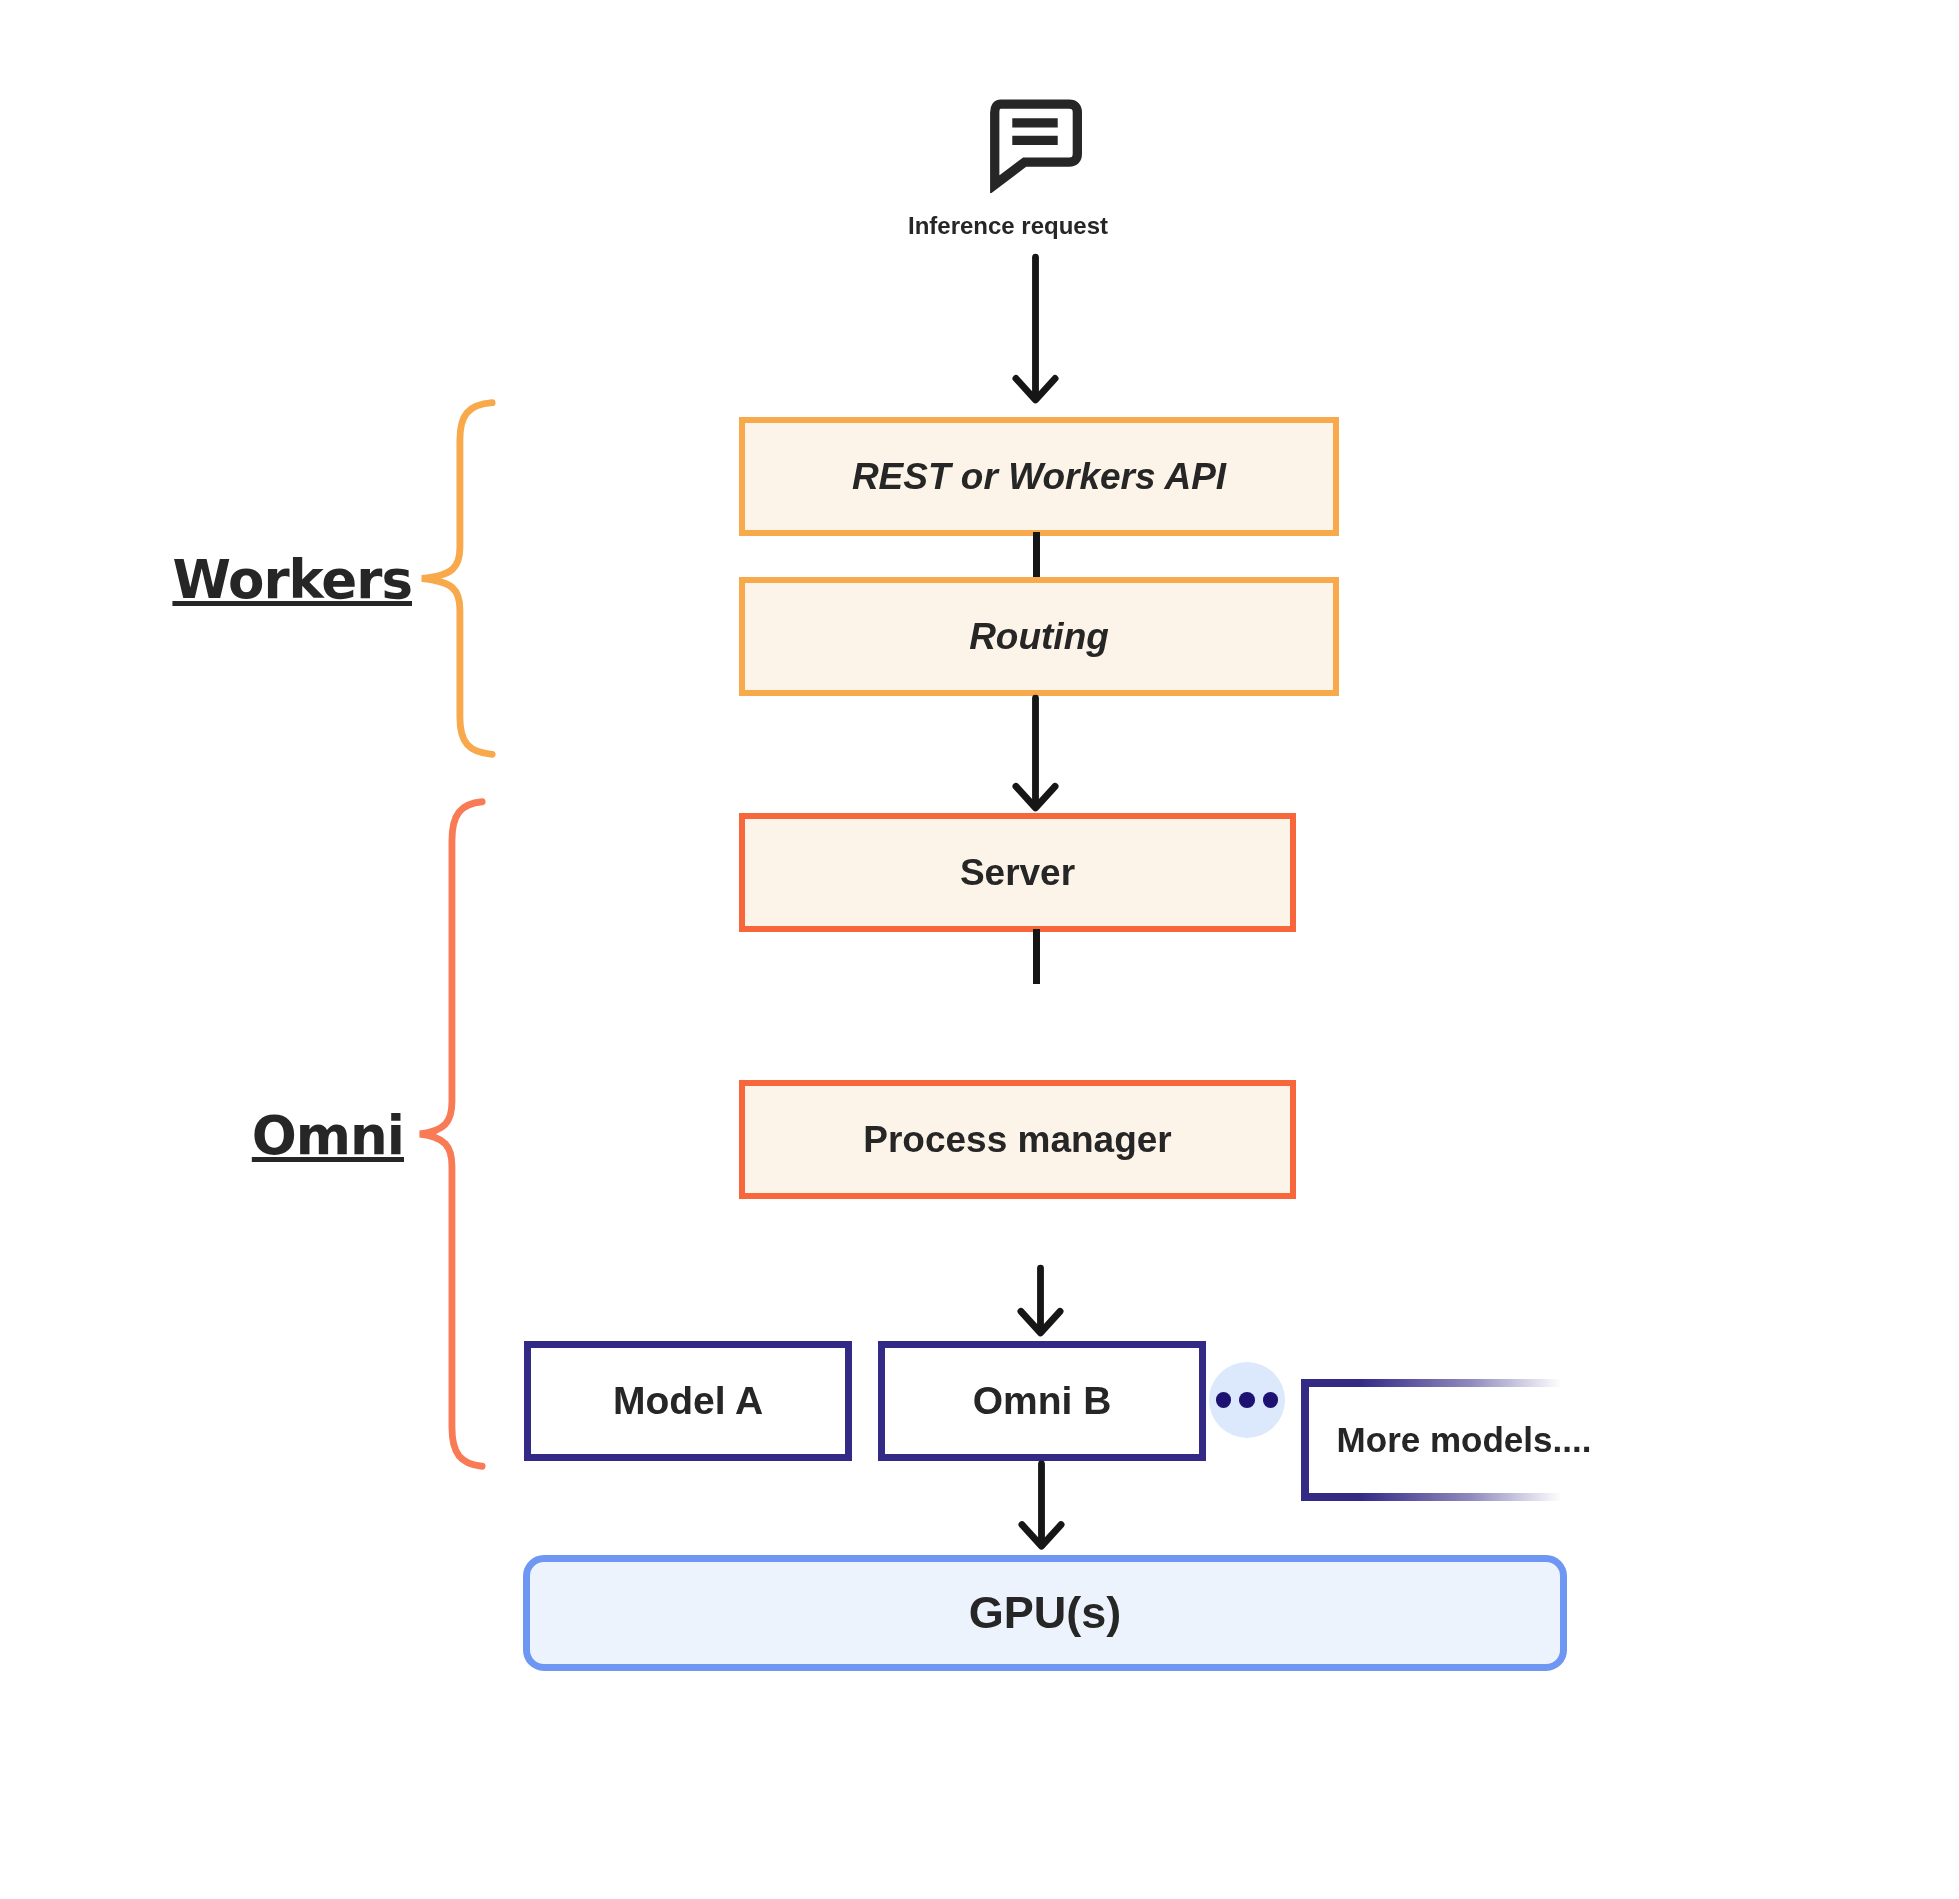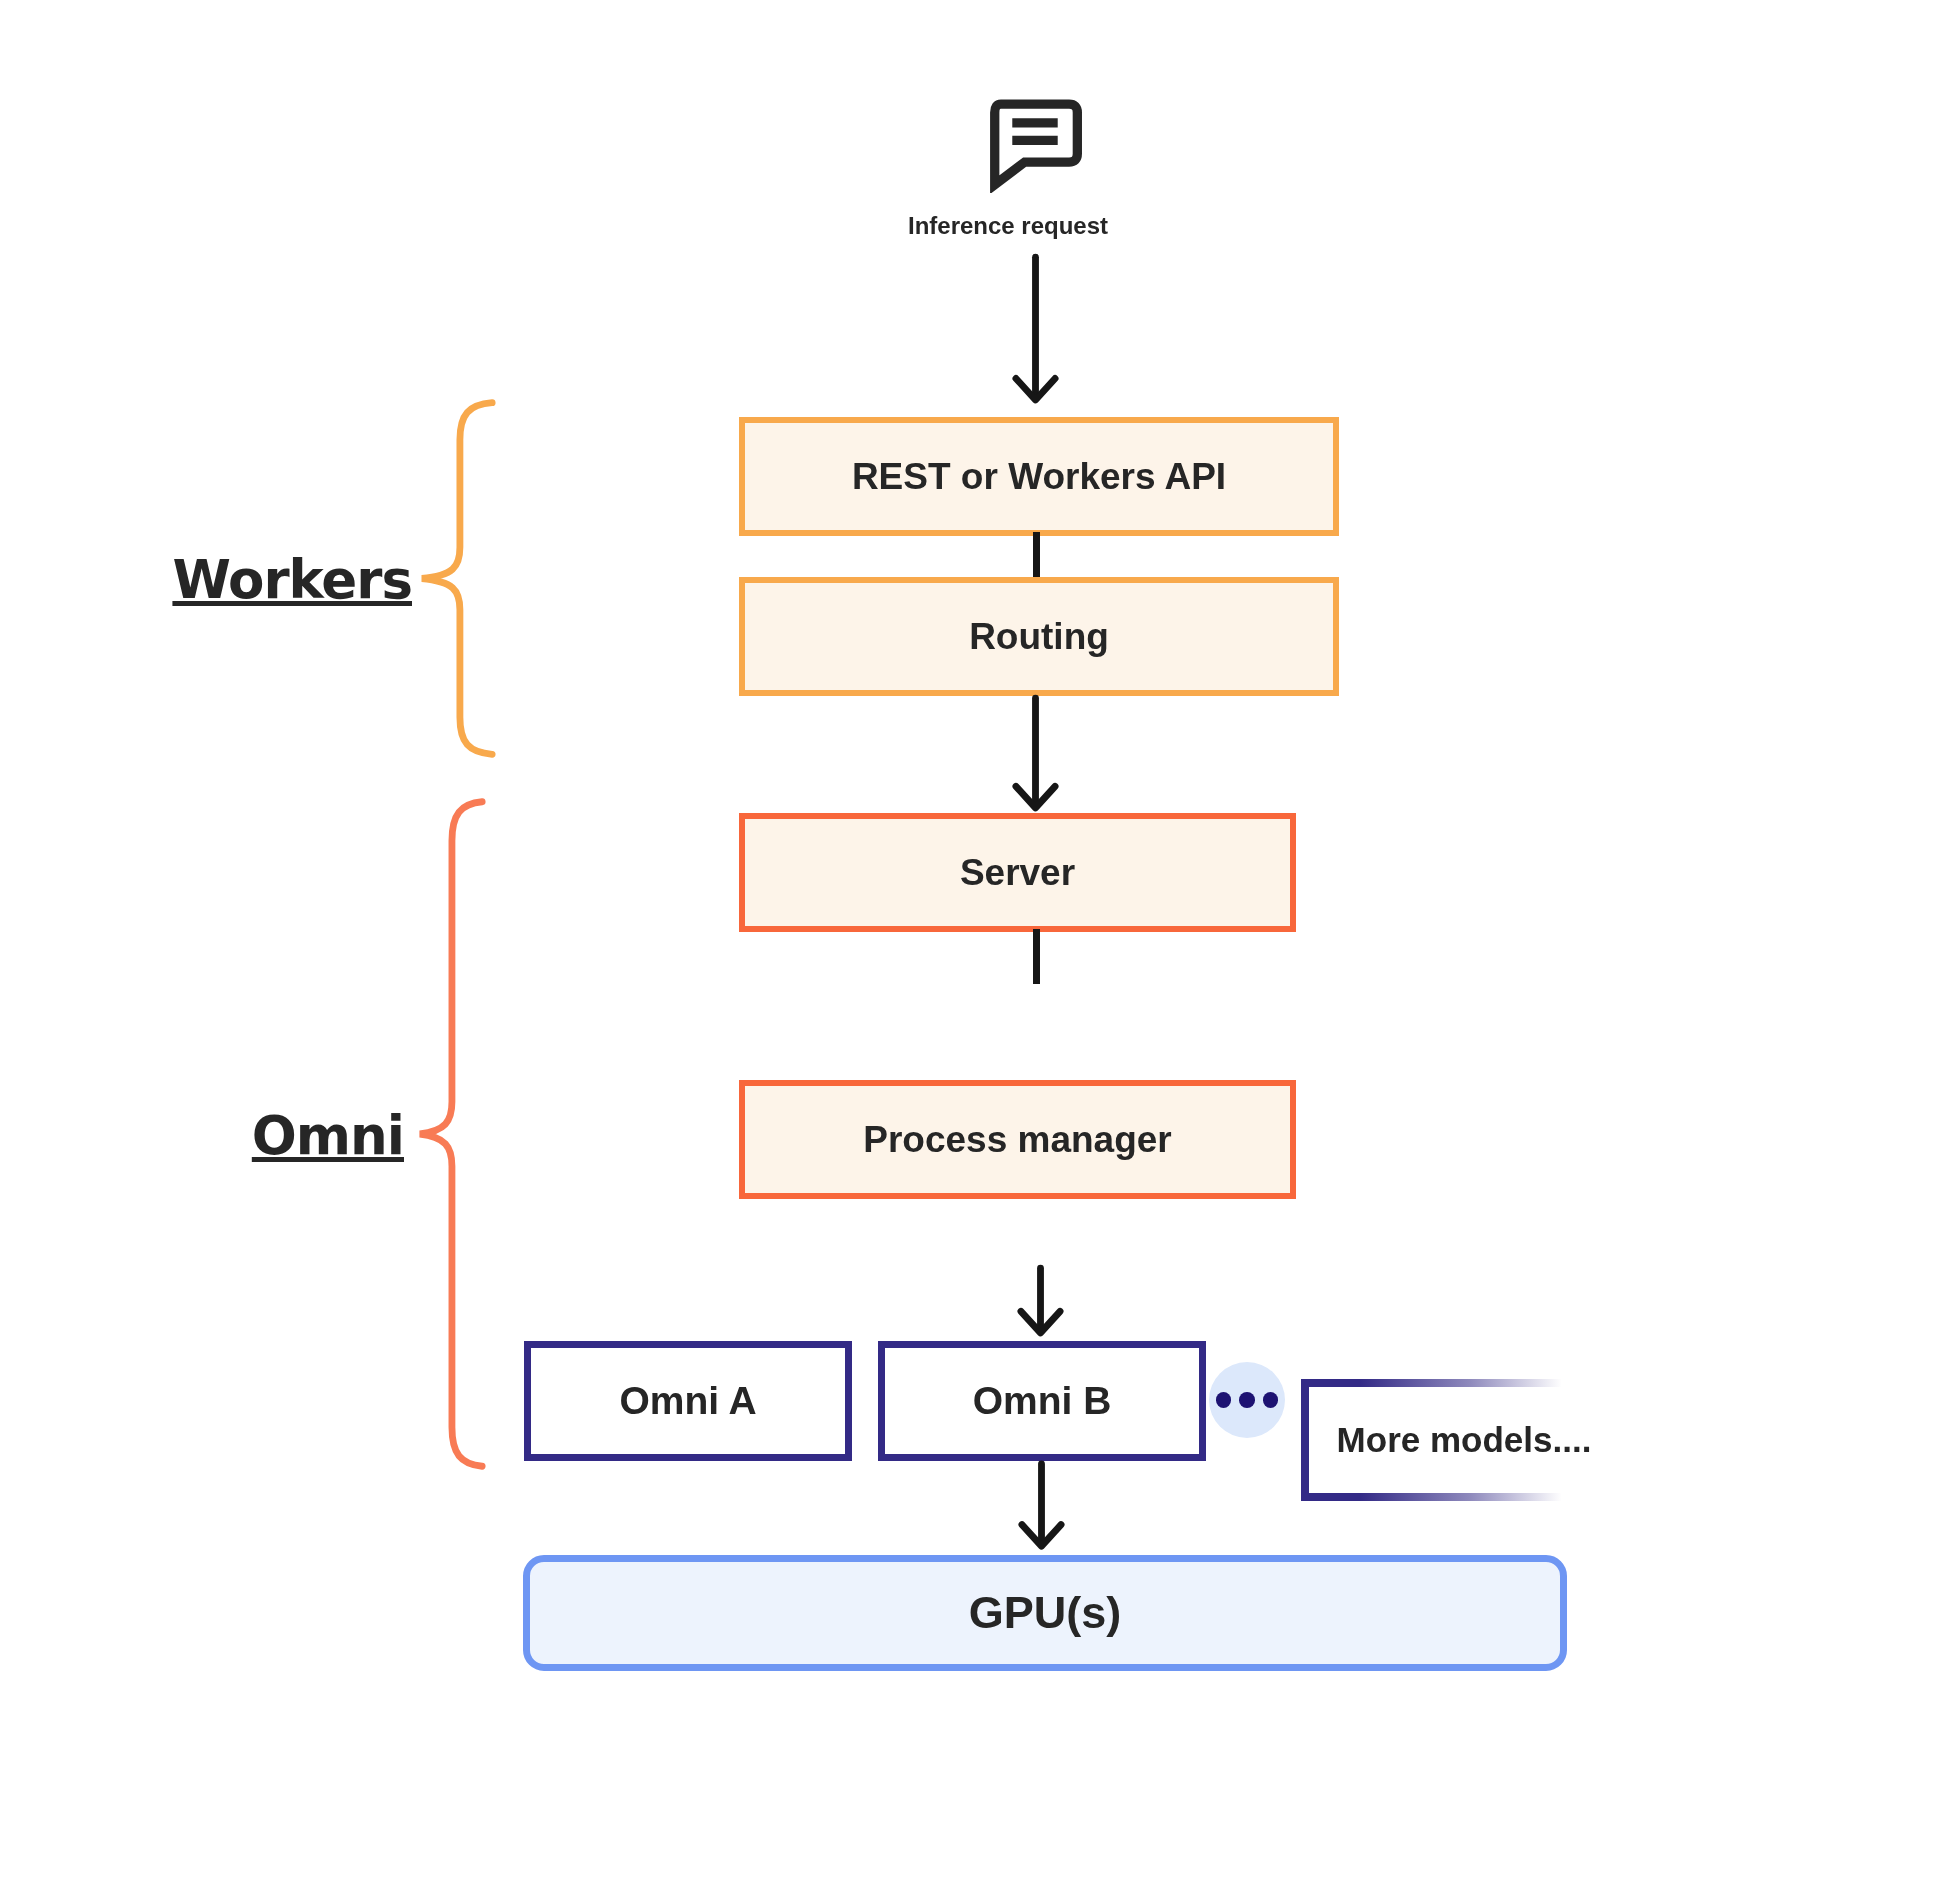"REST or Workers API" .node-amber { font-style: none -> italic }
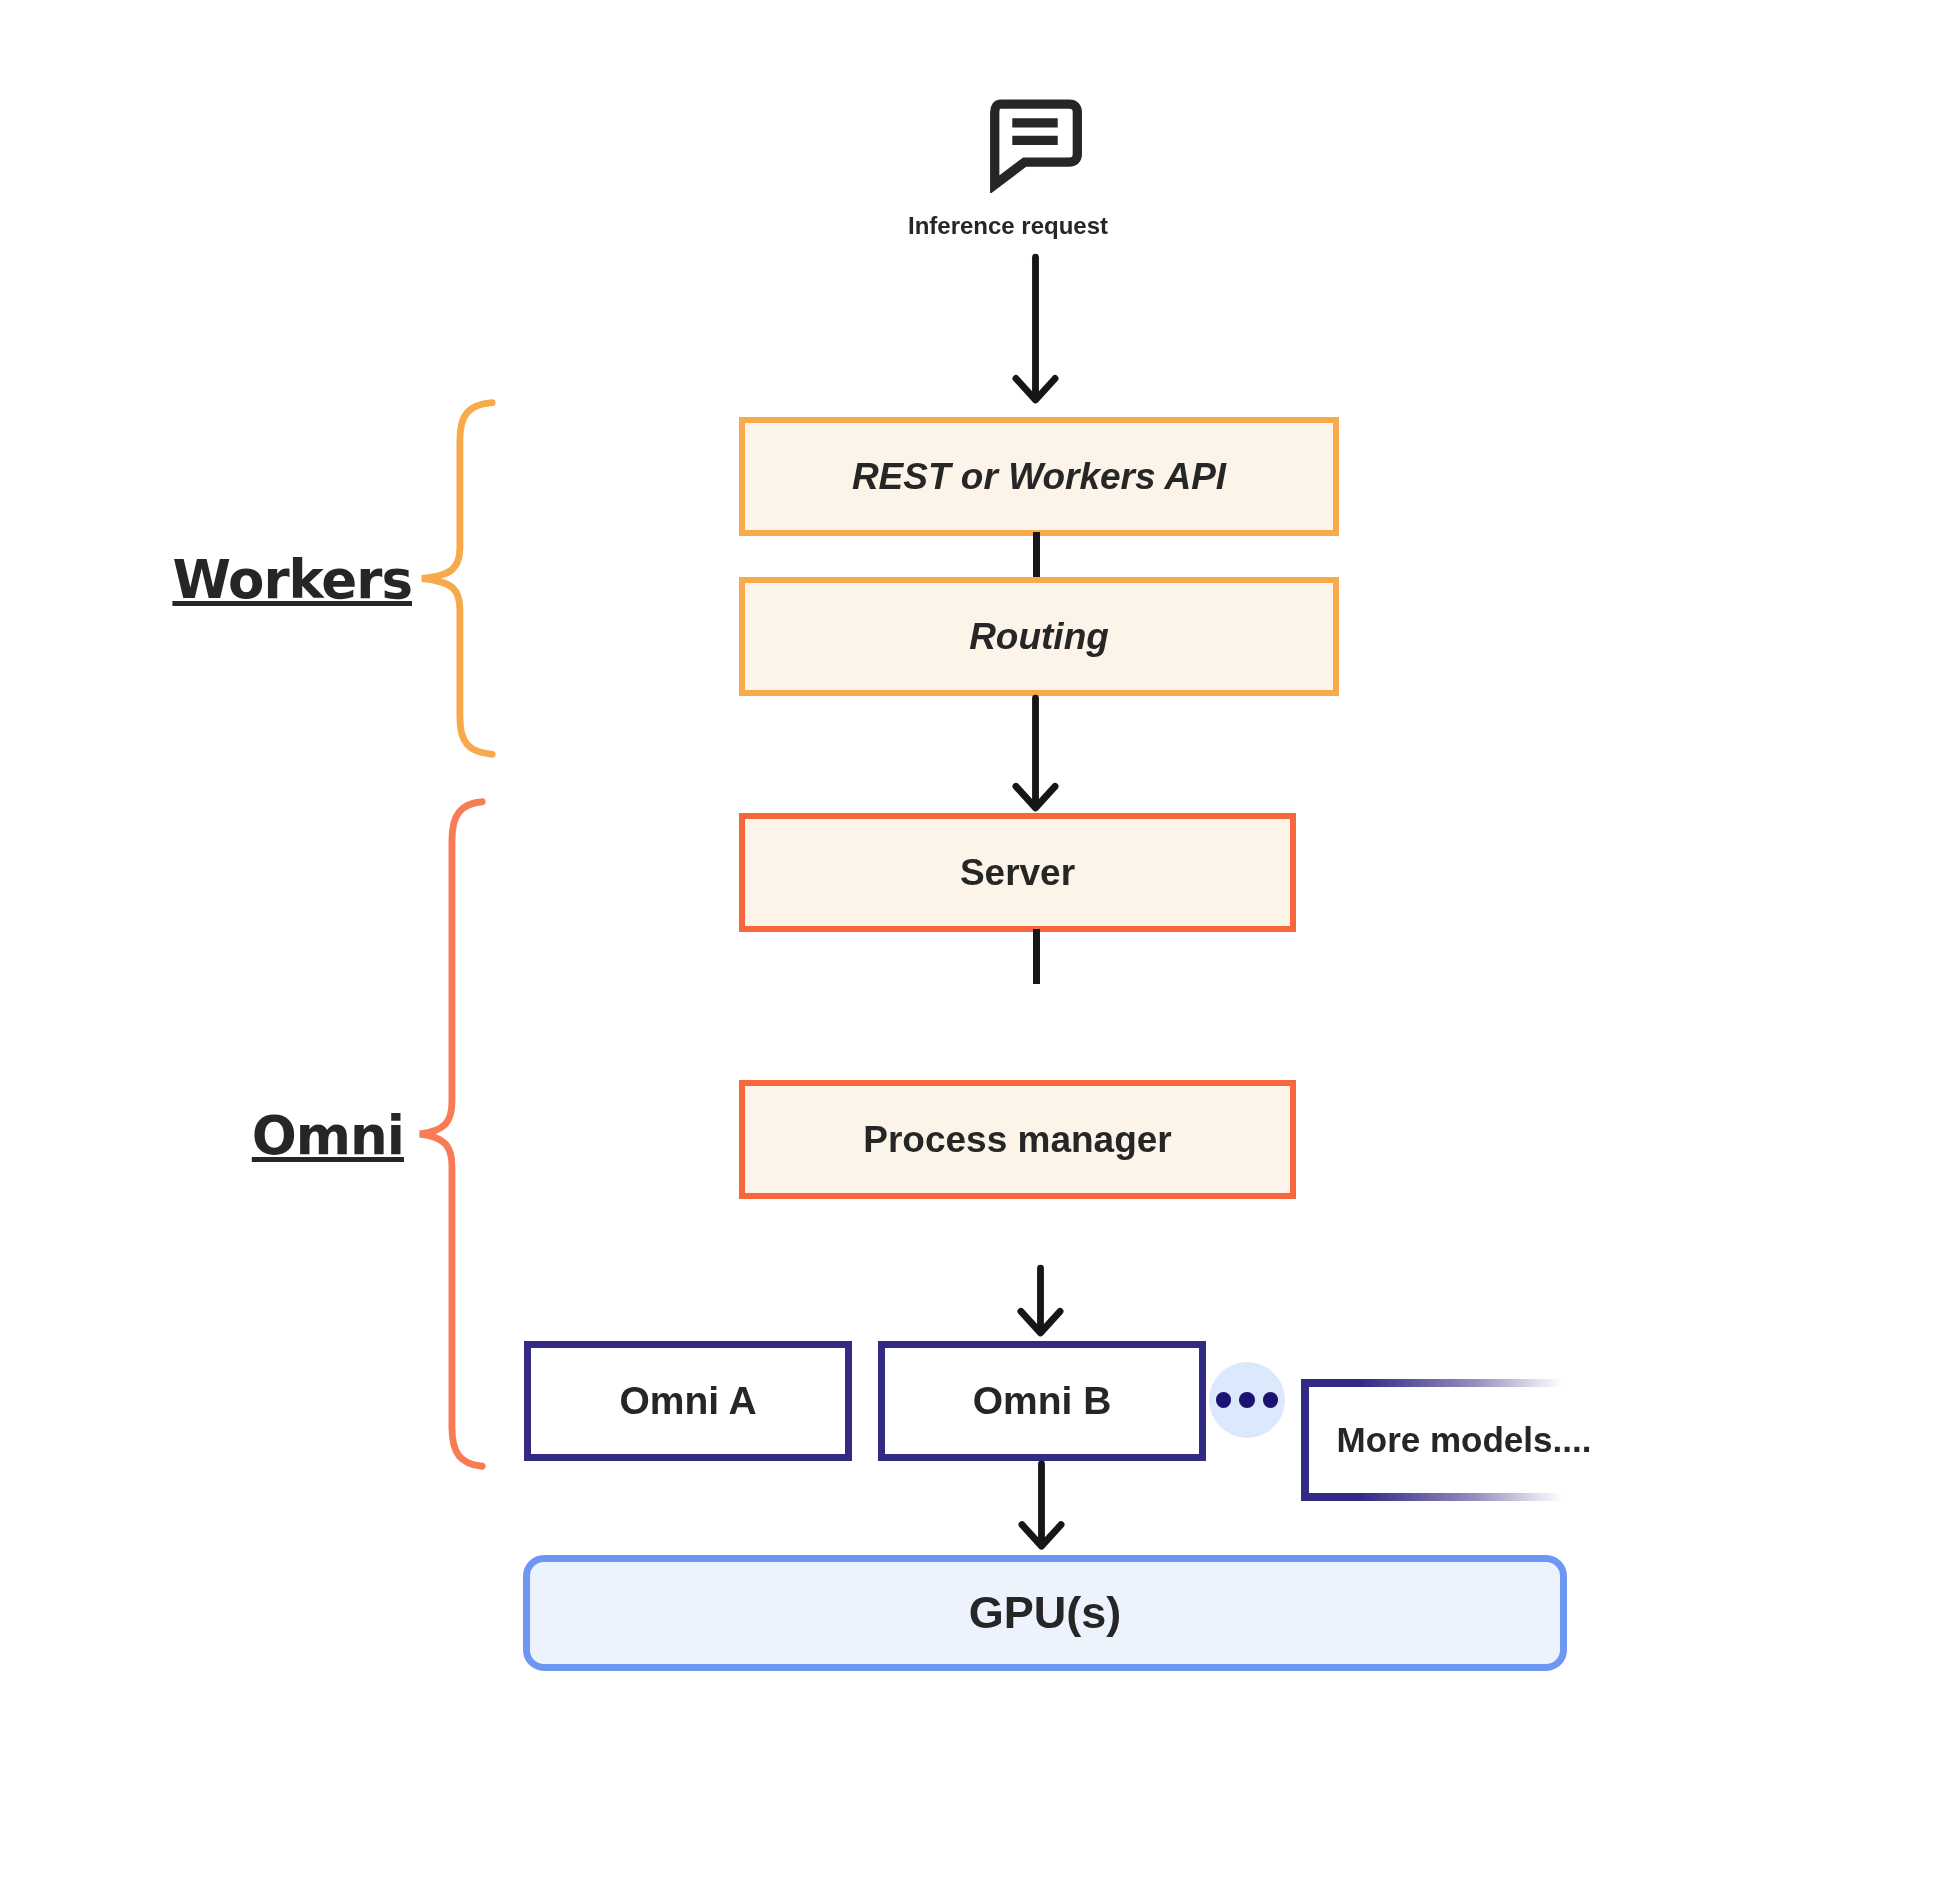"Omni A" span { text: Omni -> Model }
